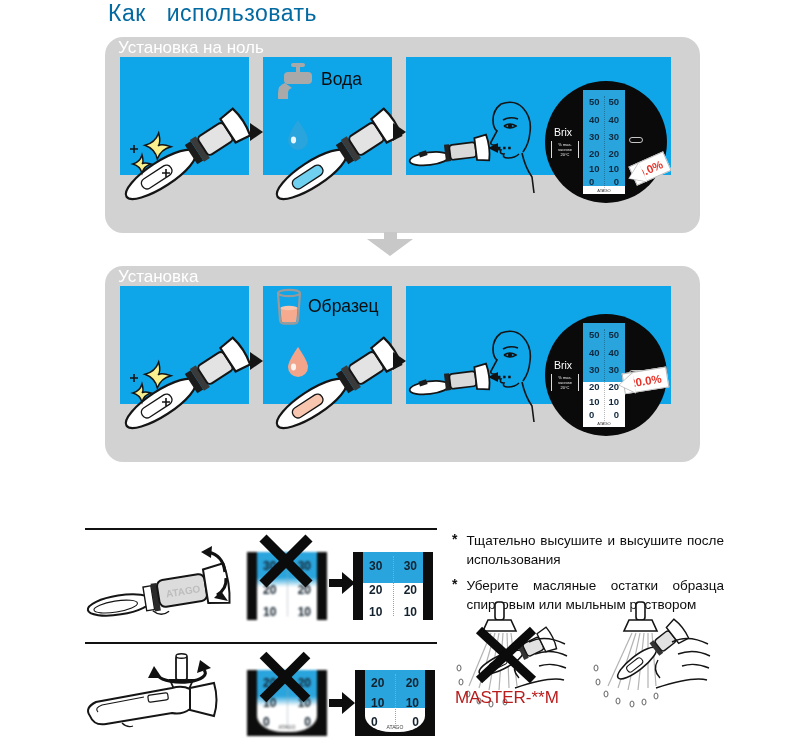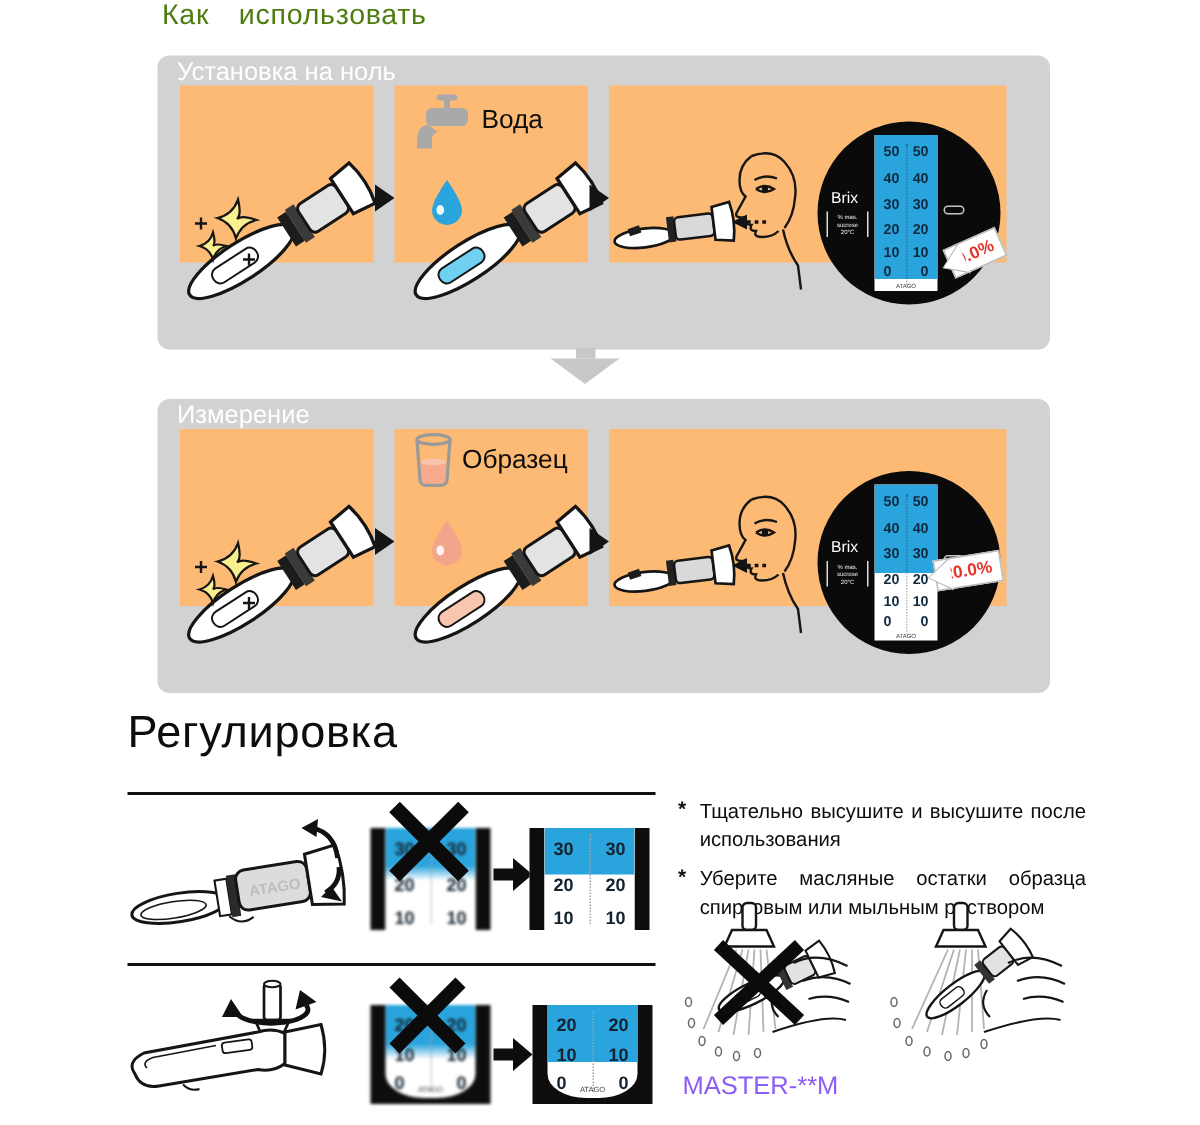"Как использовать" h1.title { color: #4d7c0f -> #0369a1; font-size: 19px -> 23px }
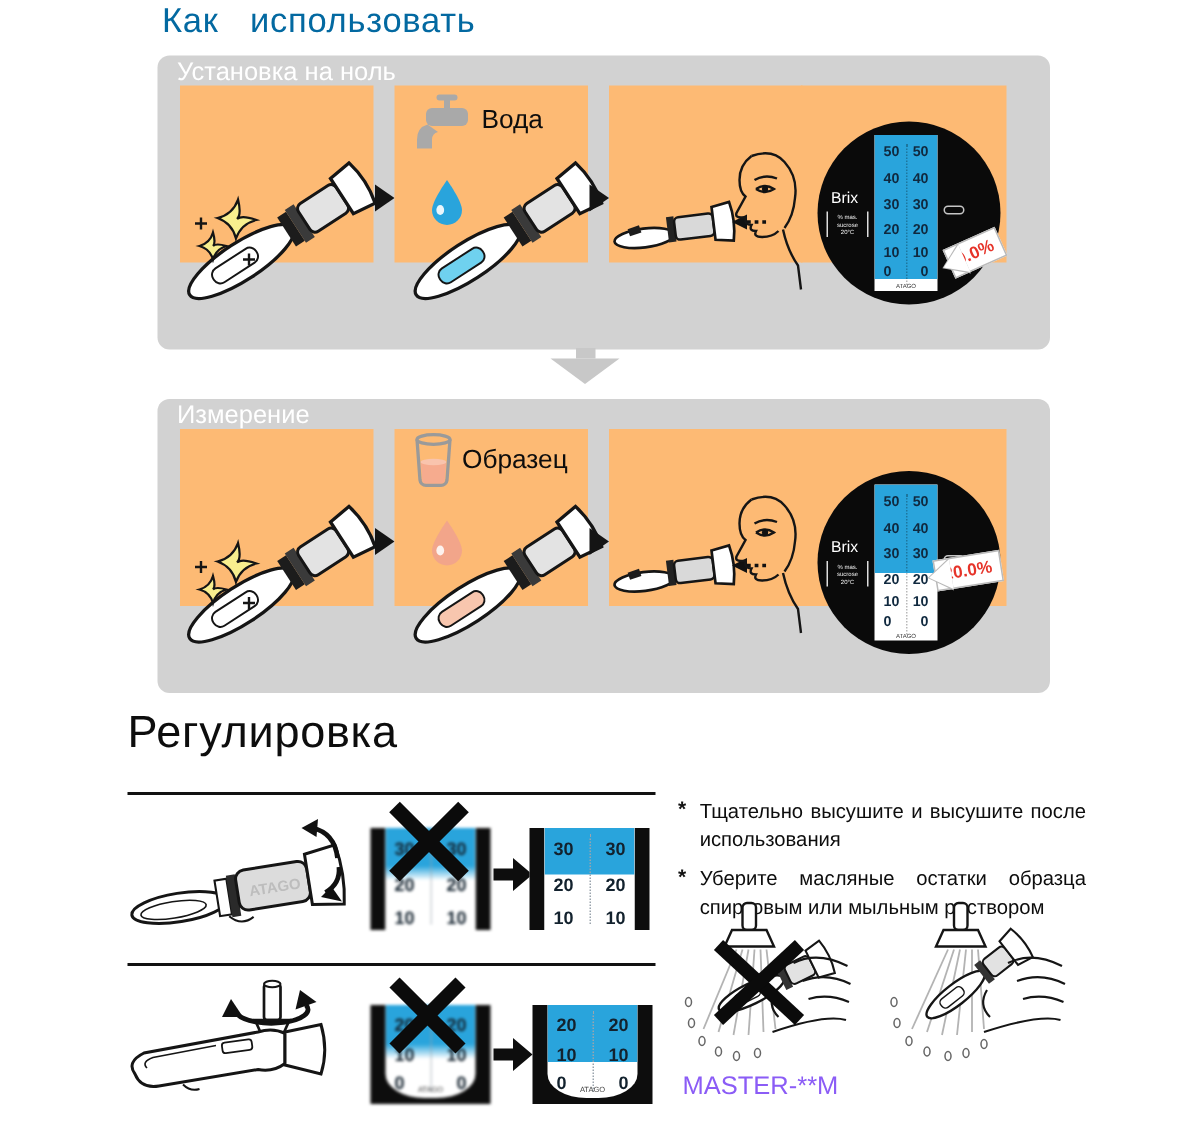"Установка на ноль" .panel { border-radius: 8px -> 18px }
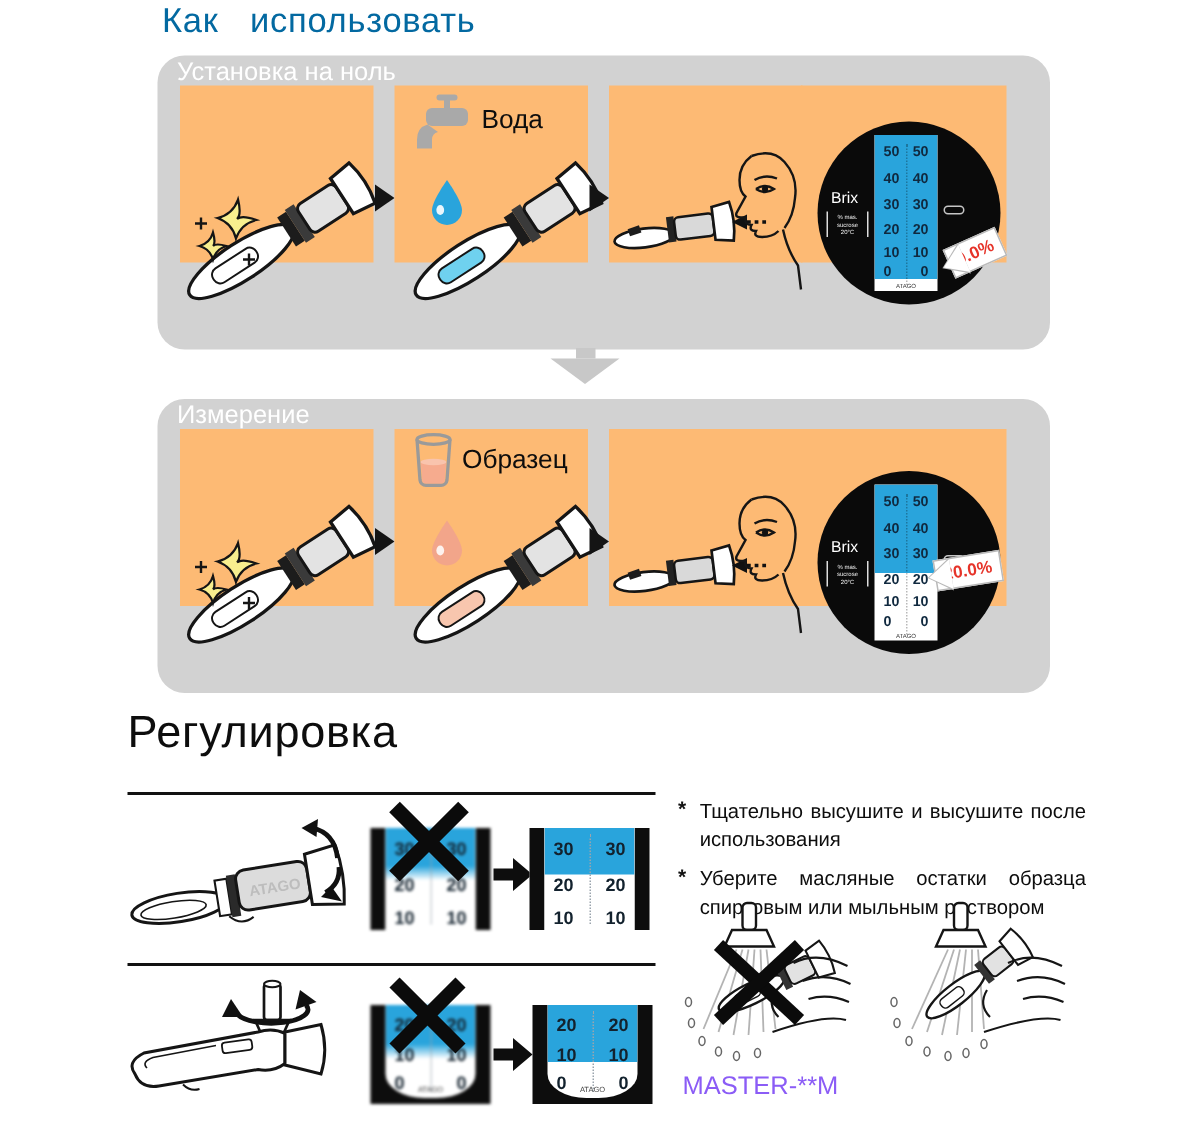"Вода" .cell { background: #fdba74 -> #0ea5e9 }
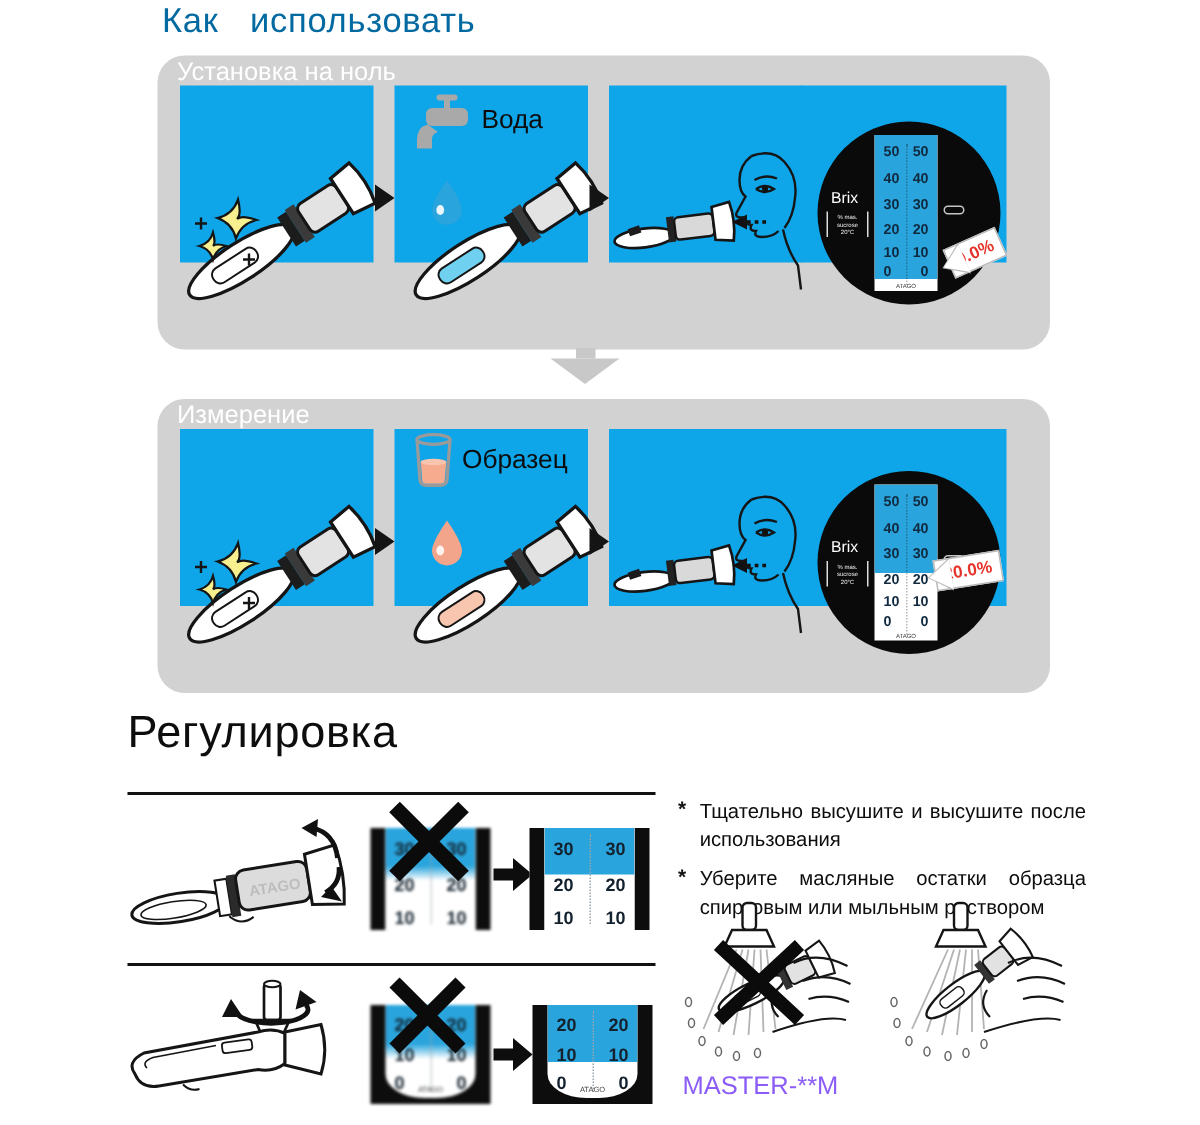"Измерение" div.ph { text: Измерение -> Установка }
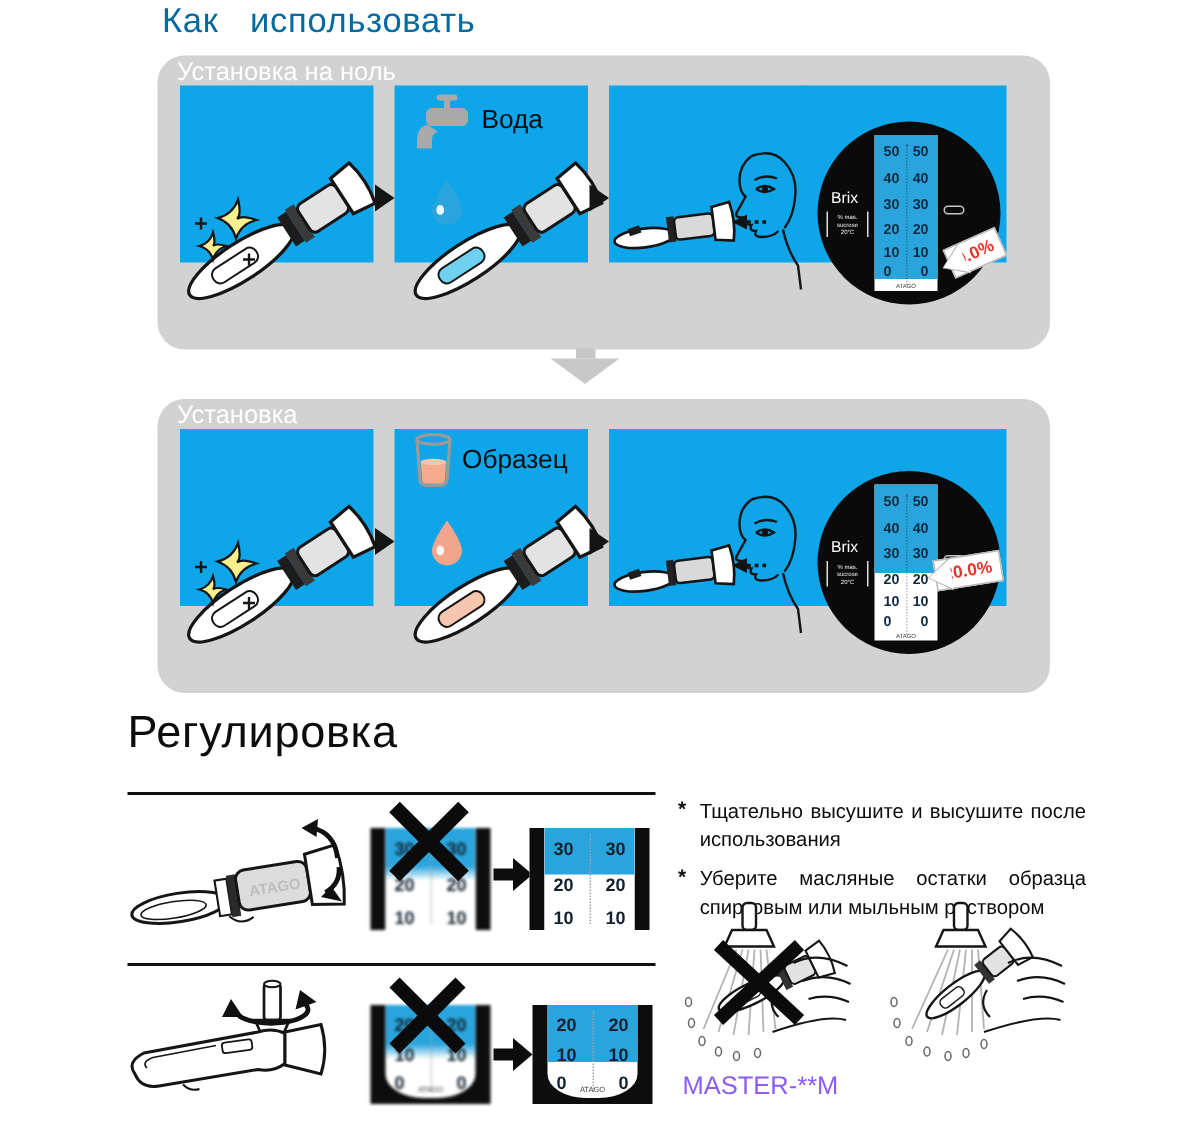"Регулировка" h2.h2 { html: <h2>Регулировка</h2> -> none }
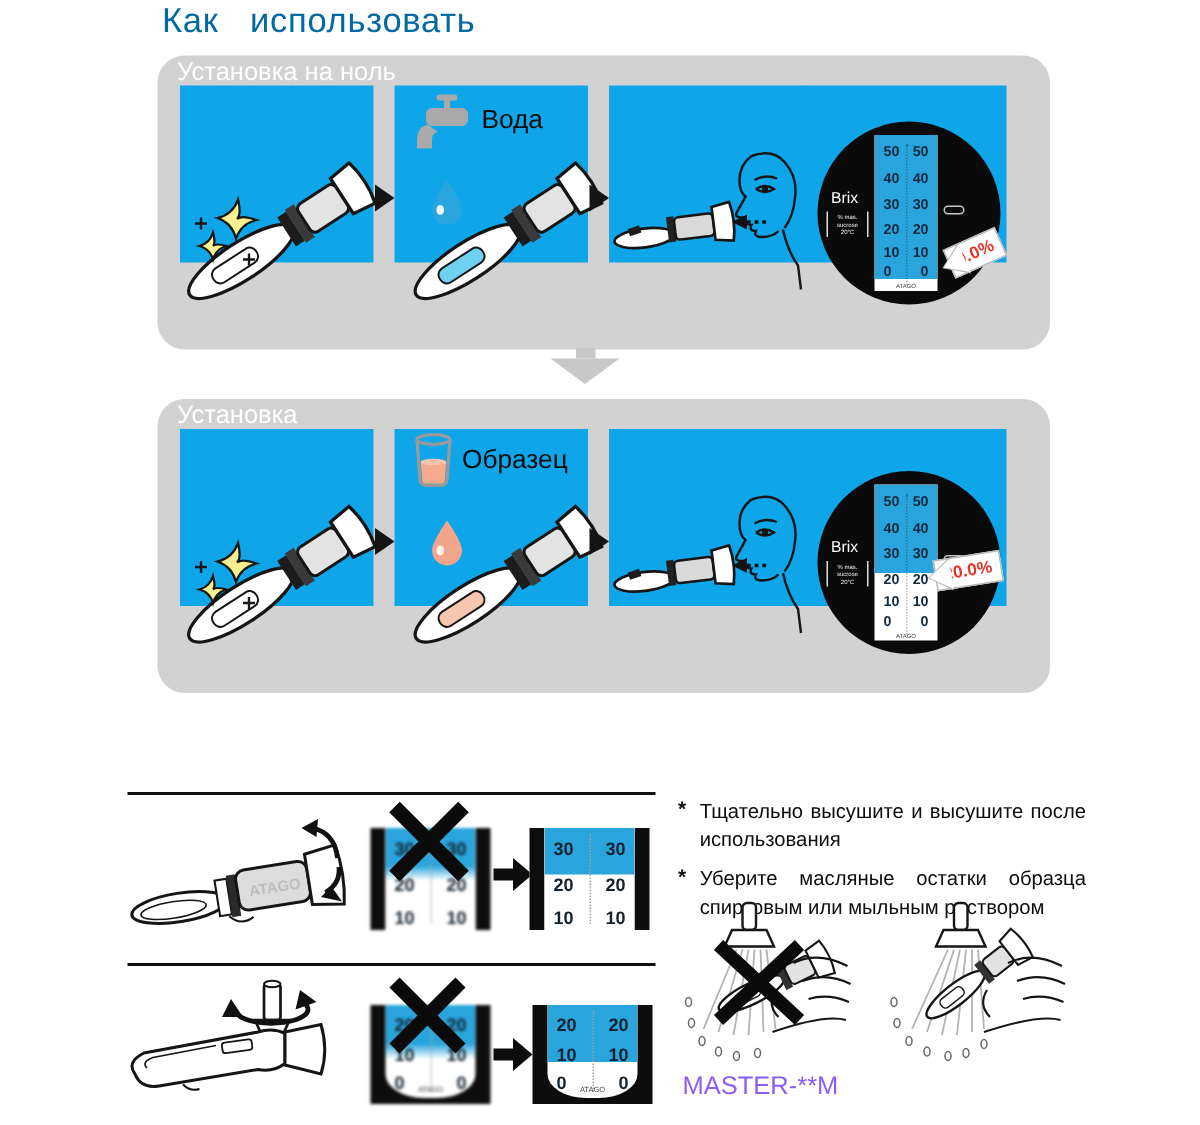"MASTER-**M" .model { color: #8b5cf6 -> #b91c1c; top: 714px -> 688px }
